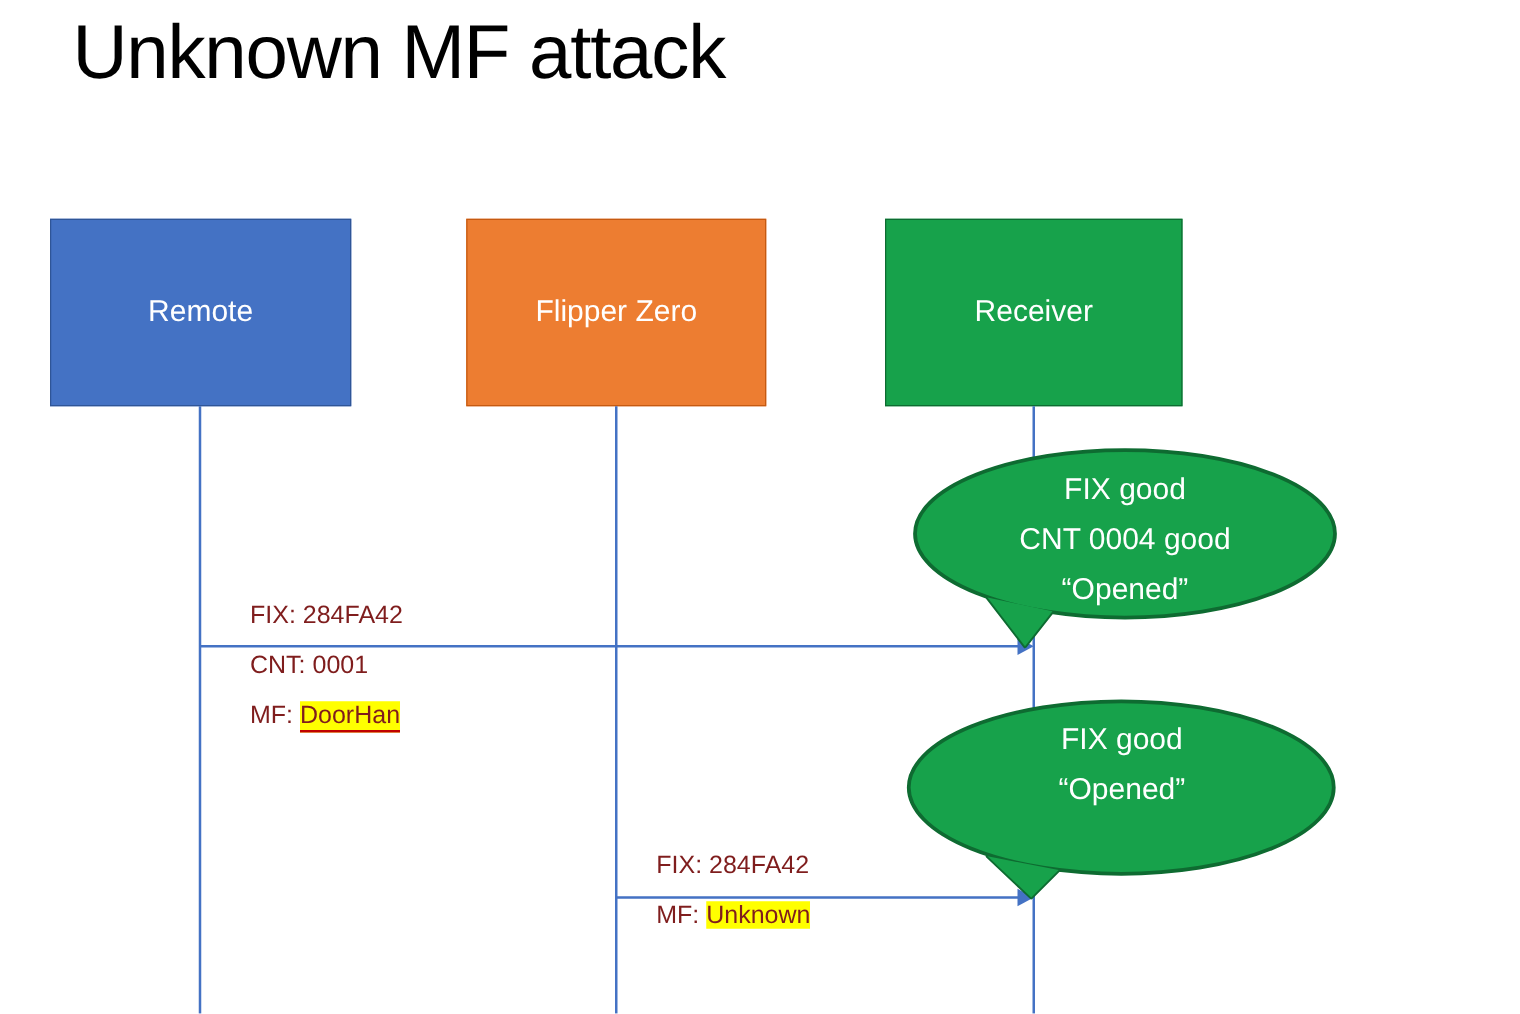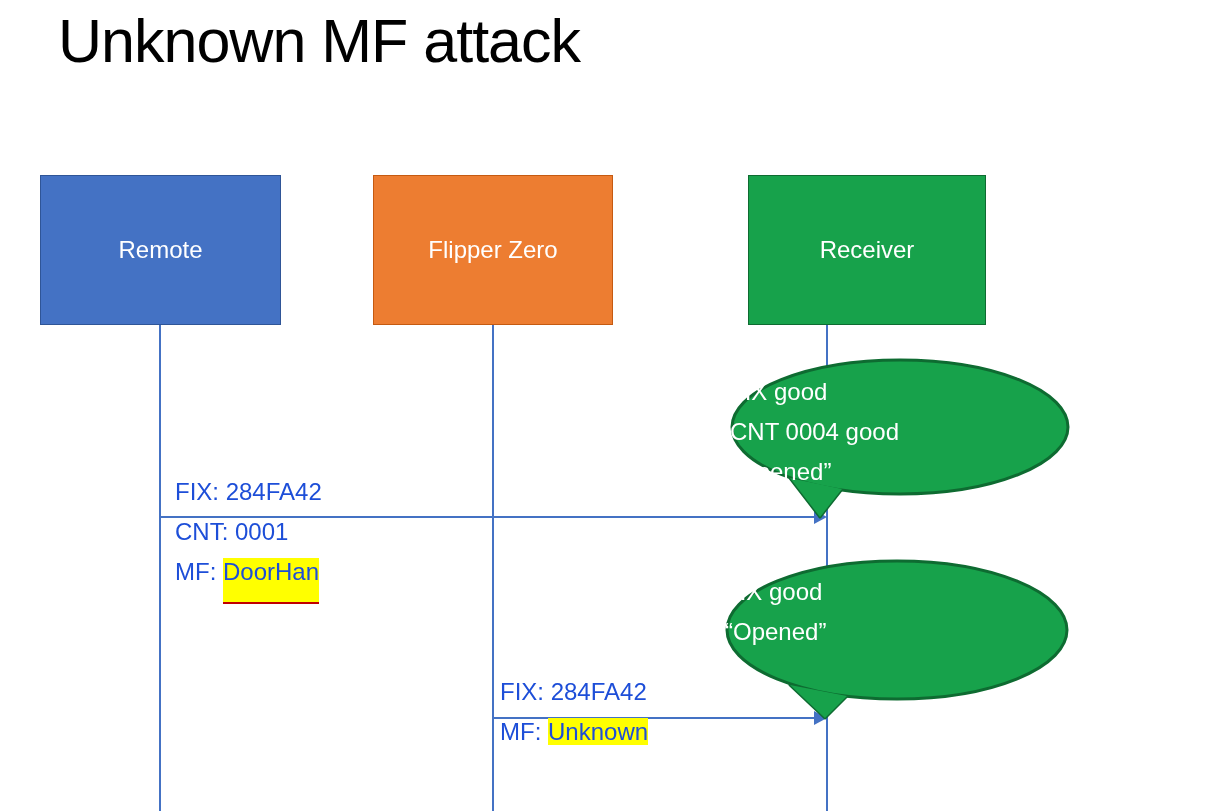"Receiver" #box-receiver { left: 748px -> 708px }
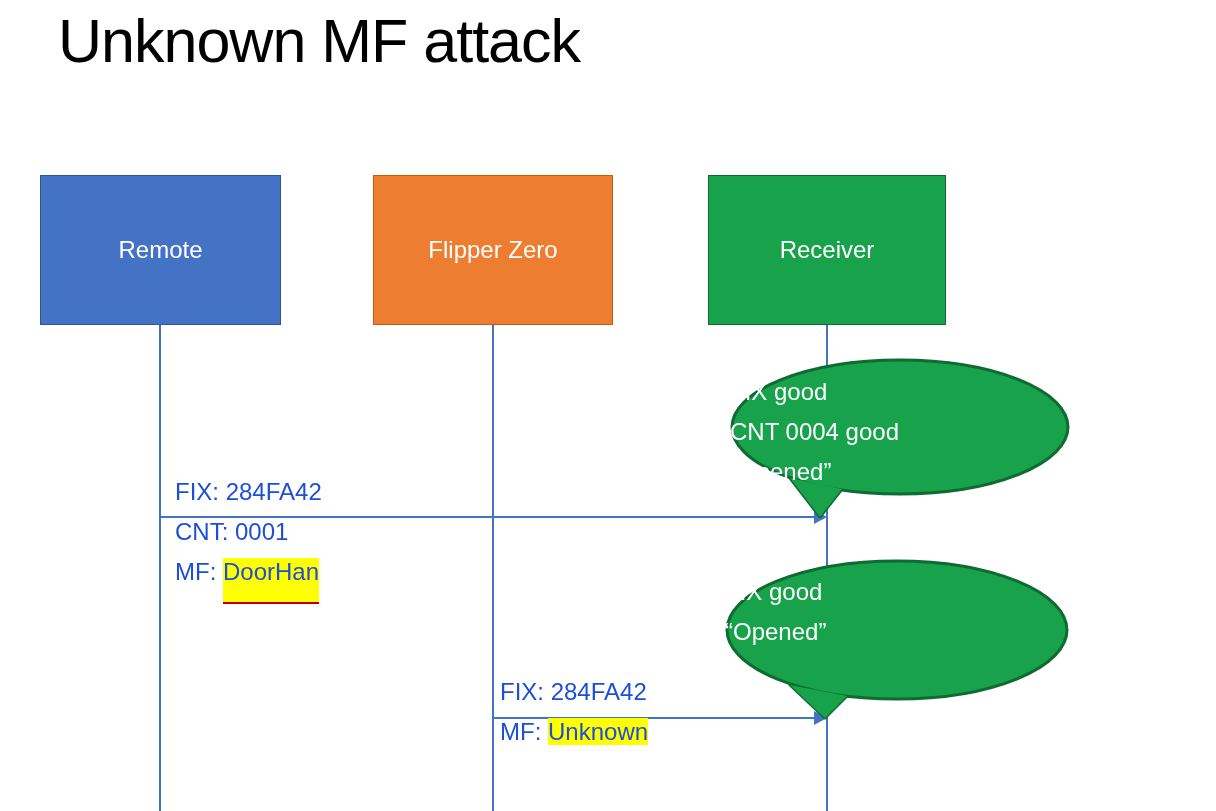"FIX good" .bubble-text { text-align: none -> center }
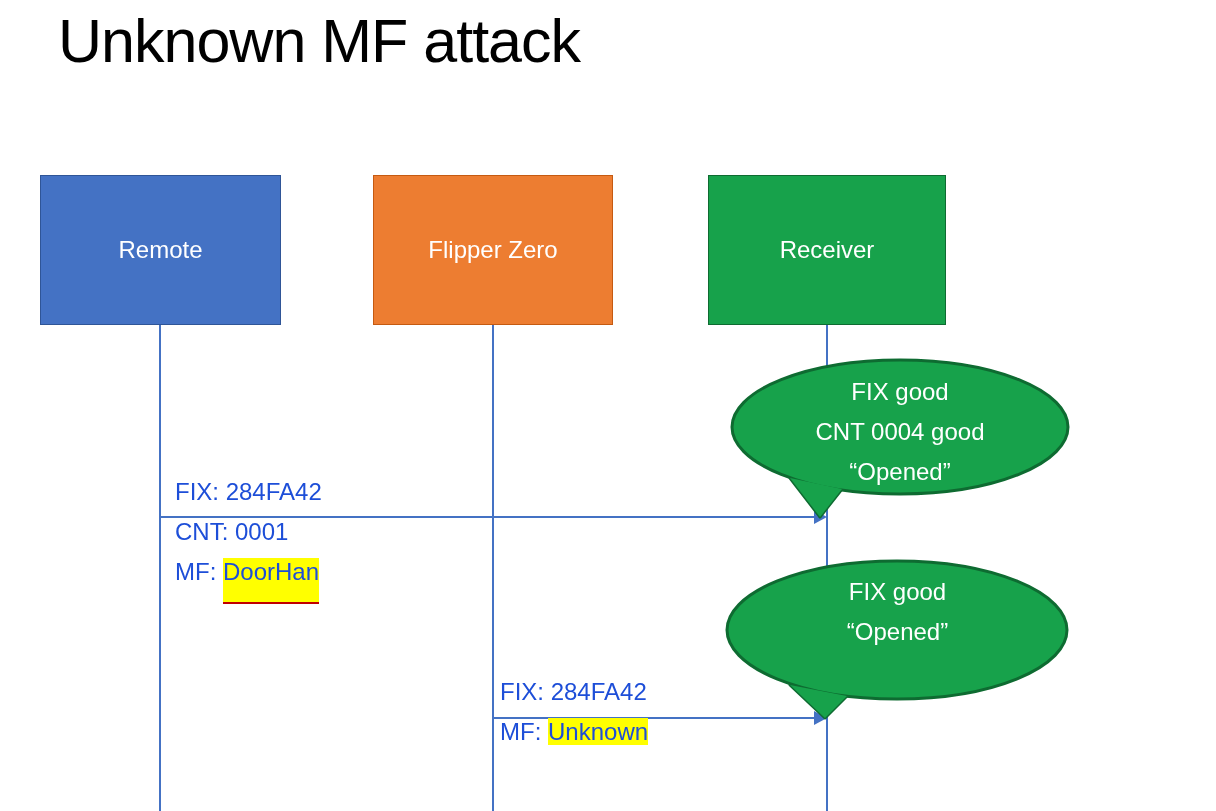"FIX: 284FA42" .msg-block { color: #1d4ed8 -> #7f1d1d; font-size: 24px -> 20px; margin-left: none -> 25px }
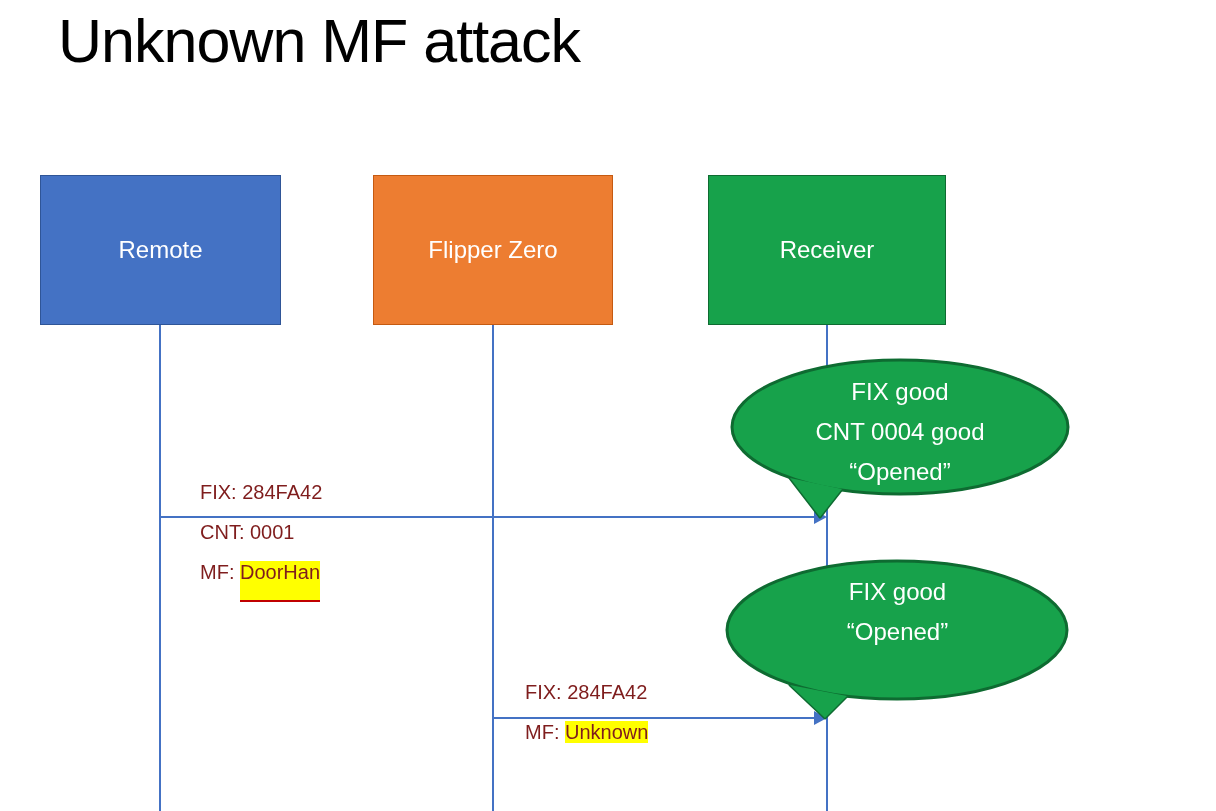"DoorHan" .ul { padding-bottom: 17px -> 1px }
